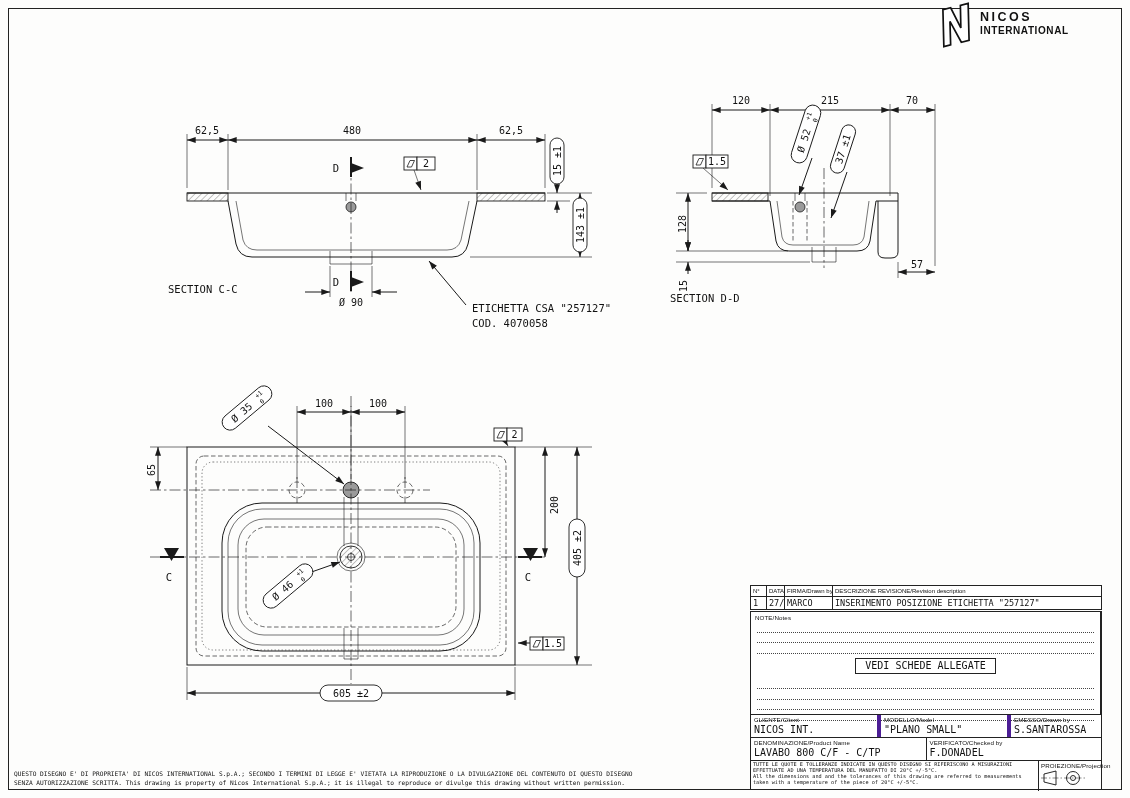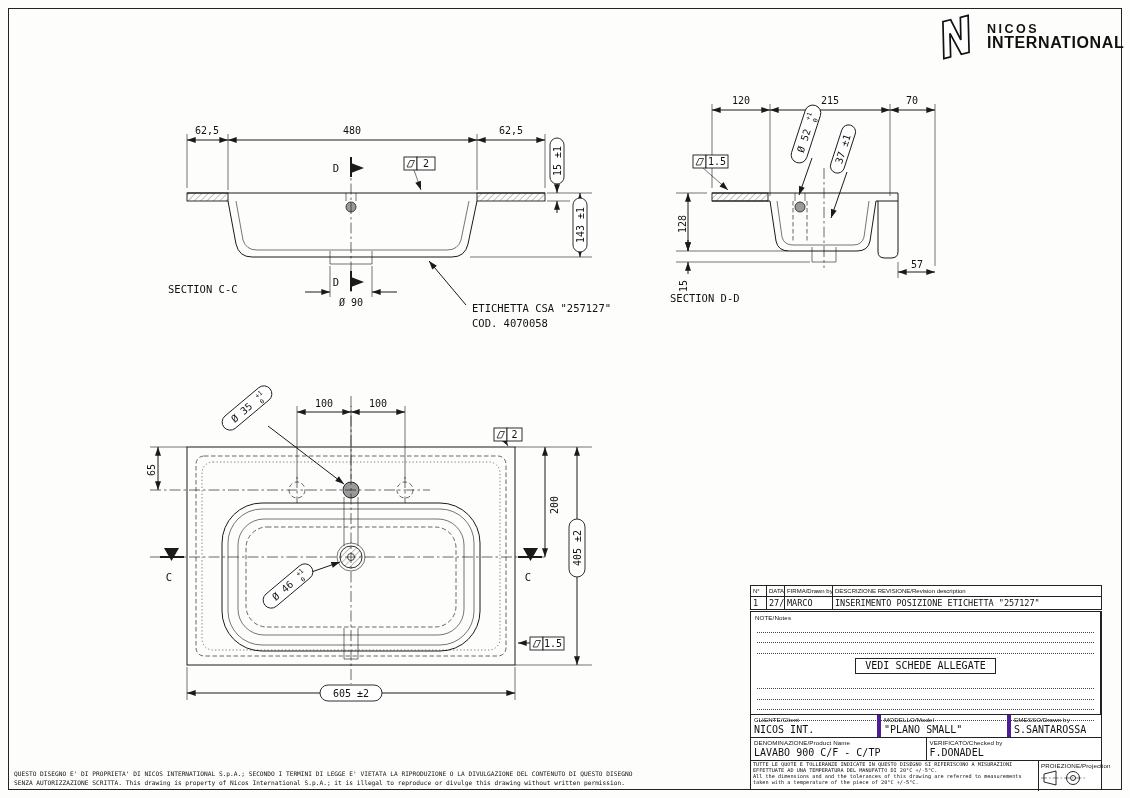"NICOS" .logo { gap: 7px -> none; top: 14px -> 2px }
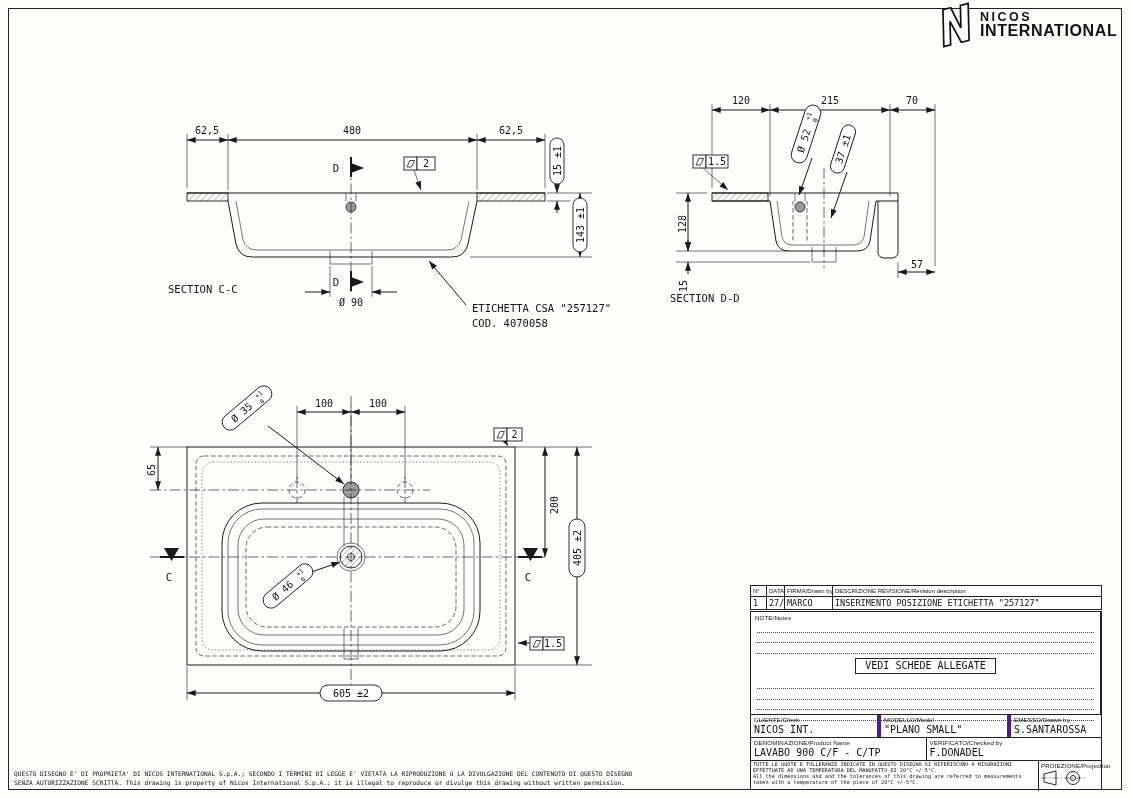"INTERNATIONAL" .logo-l2 { font-size: 16px -> 10px }
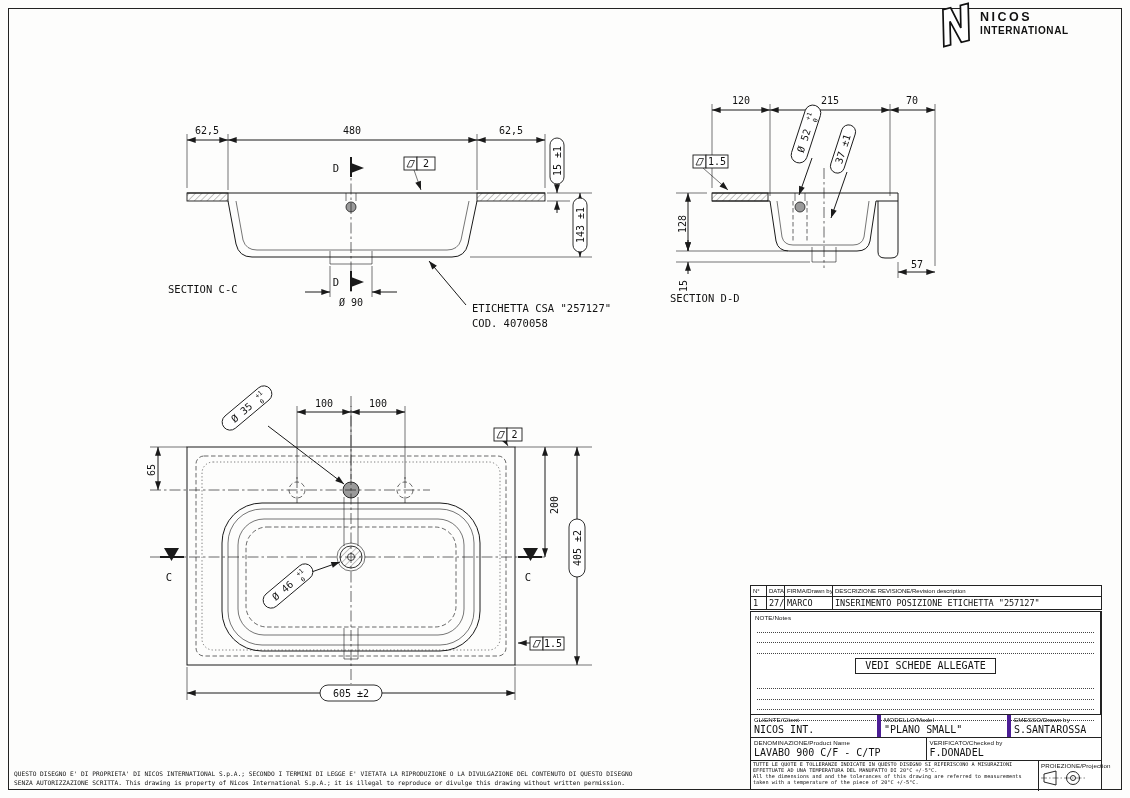"LAVABO 900 C/F - C/TP" div.val { text: 900 -> 800 }
